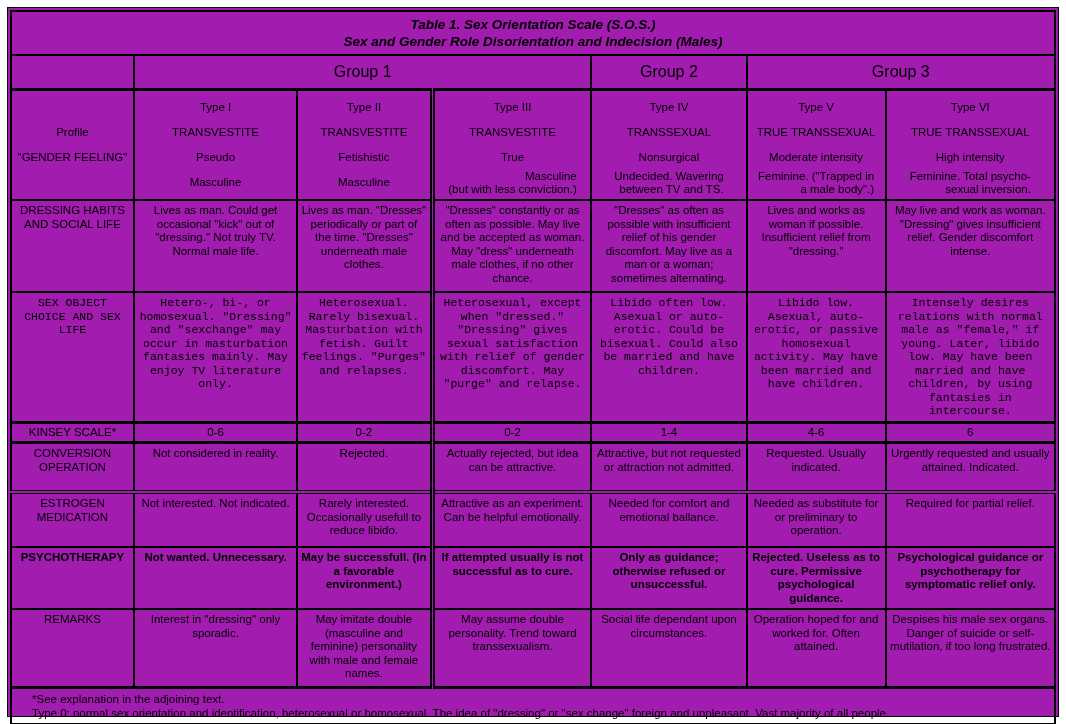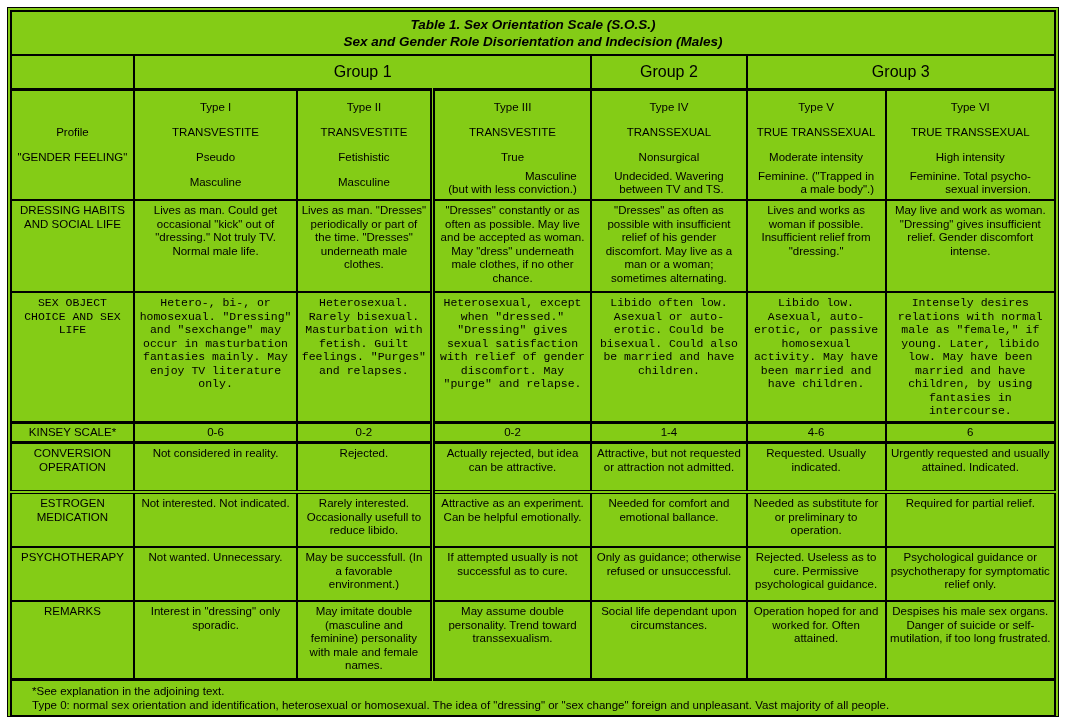"Table 1. Sex Orientation Scale" .frame { background: #84cc16 -> #a21caf }
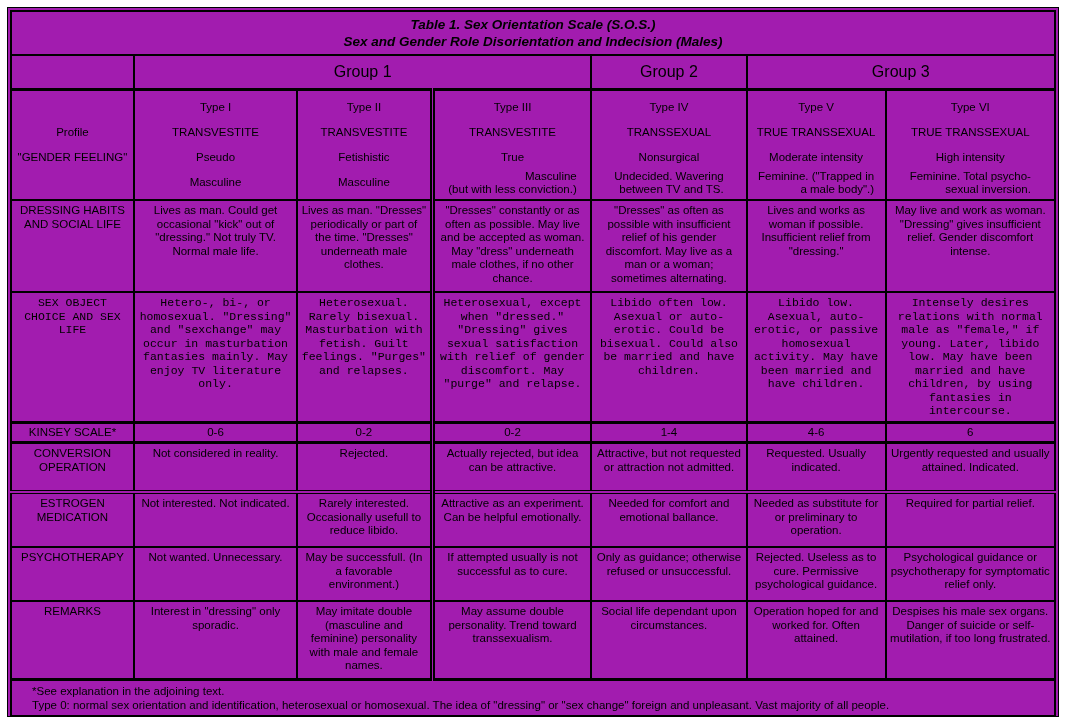"PSYCHOTHERAPY" .r-psych td { font-weight: none -> bold }
